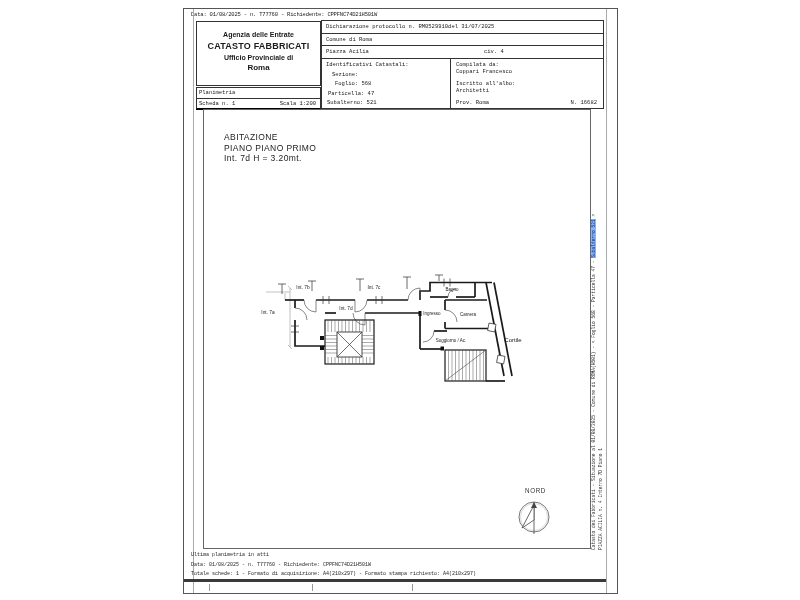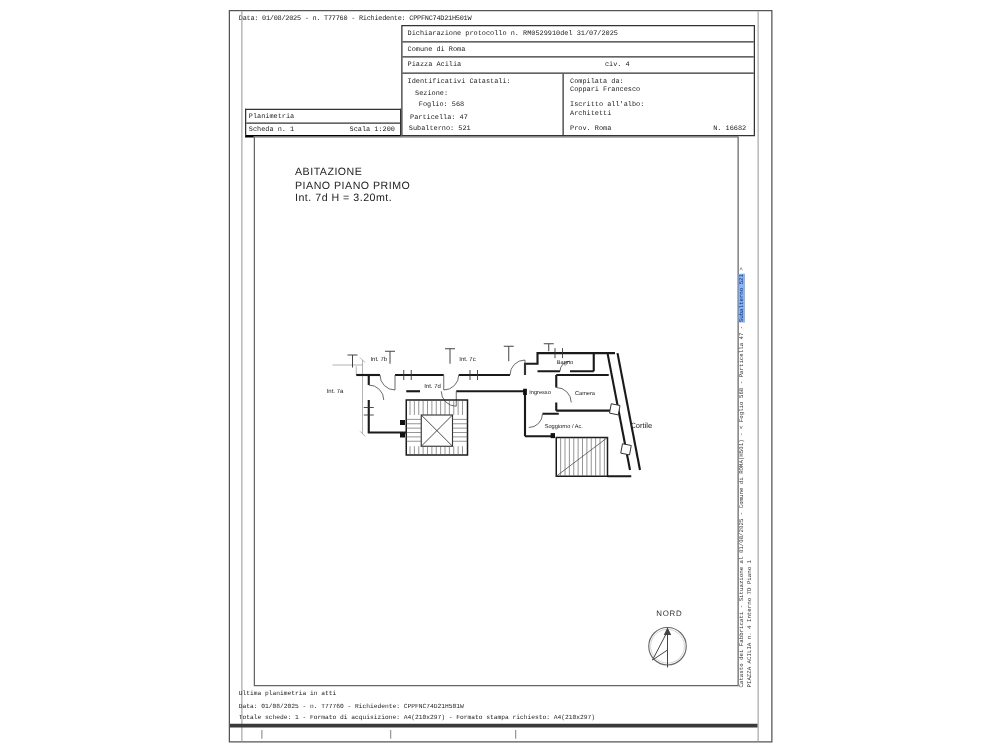"CATASTO FABBRICATI" div.agency-box { html: none -> <div> <div>Agenzia delle Entrate</div> <div>CATASTO FABBRICATI</div> <div>Ufficio Provinciale di</div> <div>Roma</div> </div> }
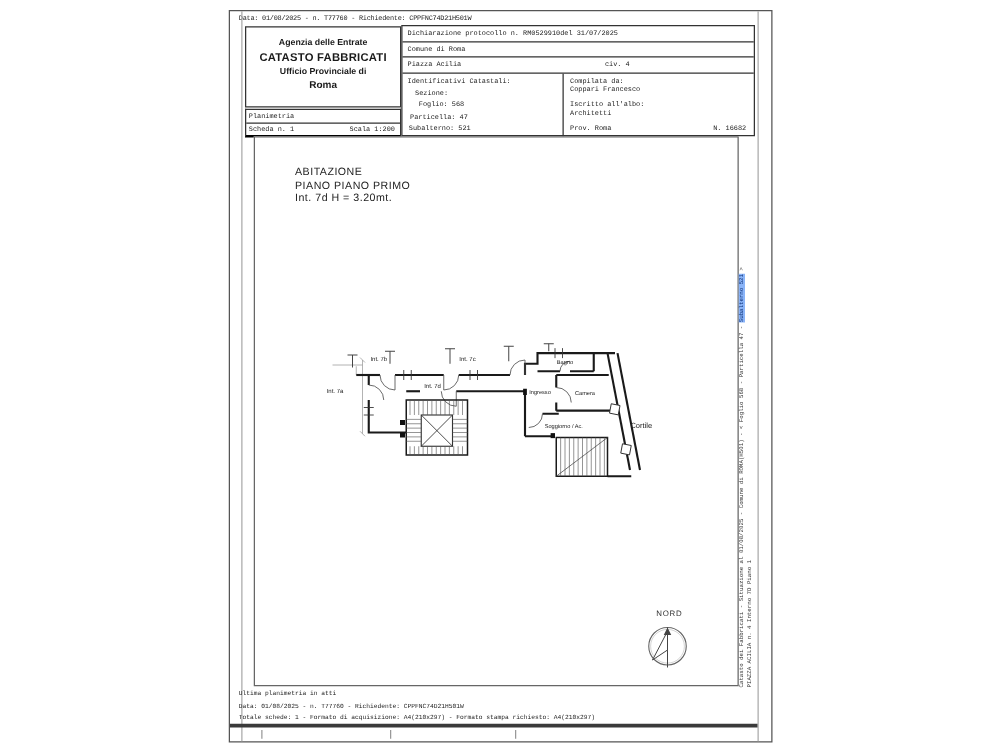"ABITAZIONE" .dtitle { margin-left: 12px -> none }
